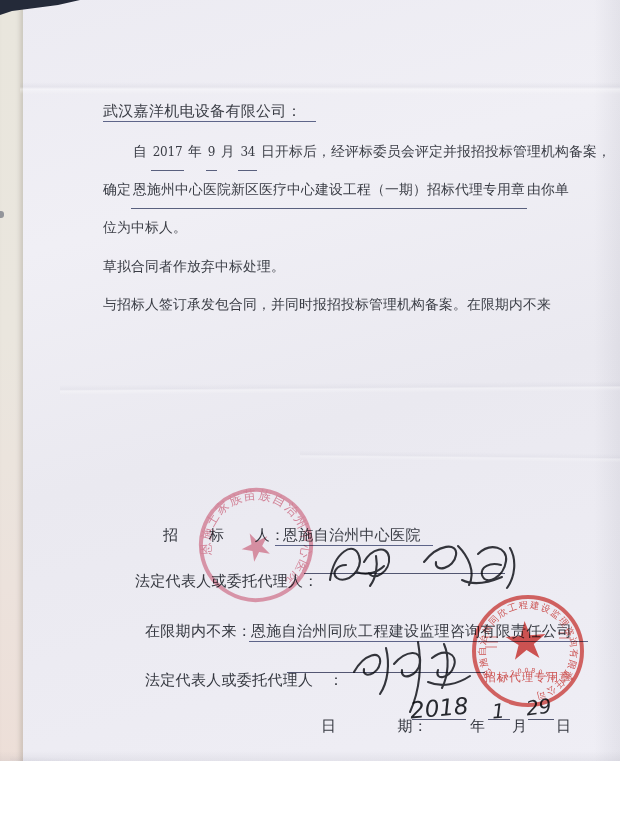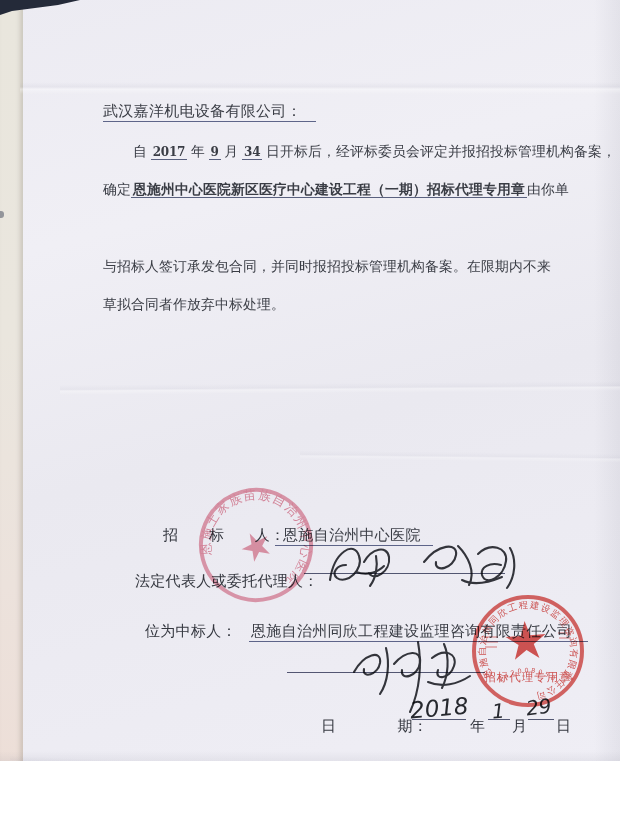"2017" .u { font-weight: bold -> none; padding: 0 2px 0 2px -> 0 2px 11px 2px }
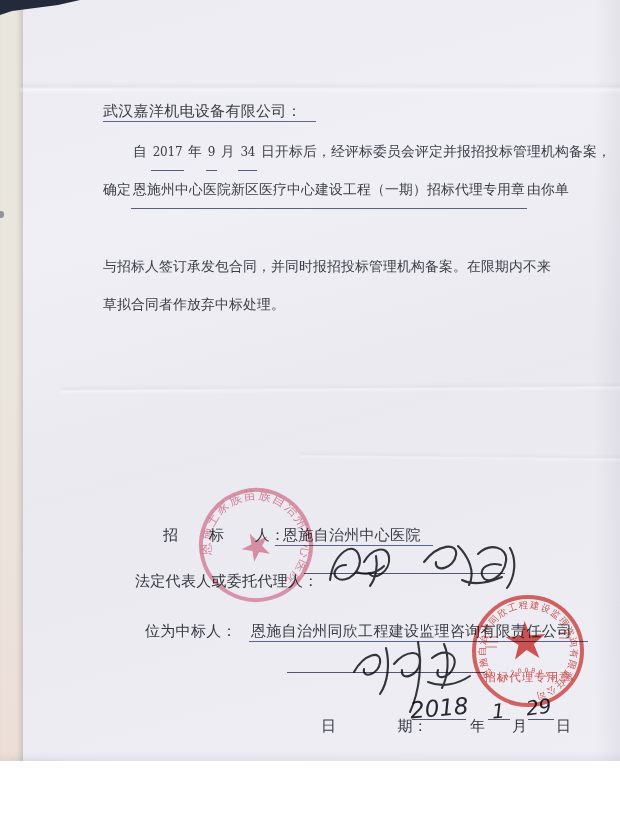"位为中标人。" div.ln { html: none -> <div><span>位为中标人。</span></div> }
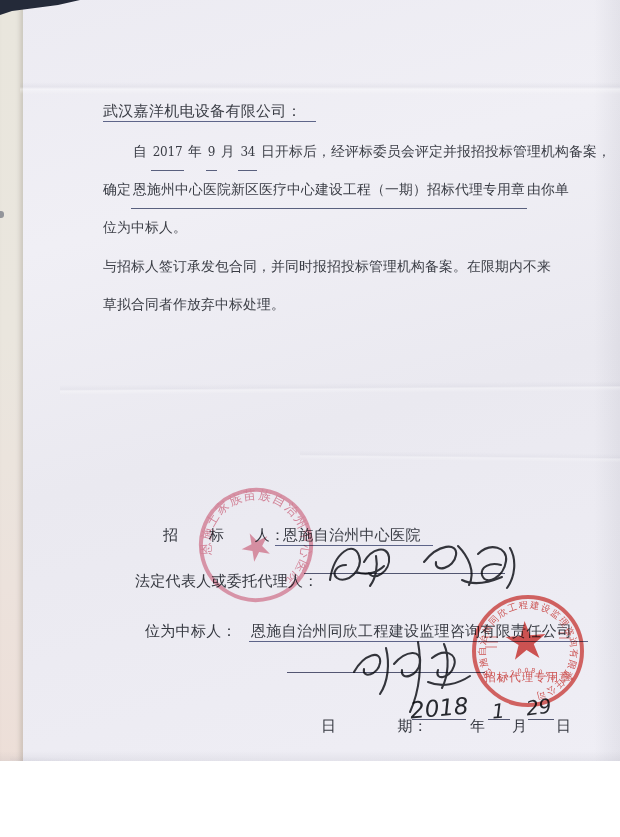"与招标人签订承发包合同，并同时报招投标管理机构备案。在限期内不来" div.ln { order: before "草拟合同者作放弃中标处理。" -> after "草拟合同者作放弃中标处理。" }
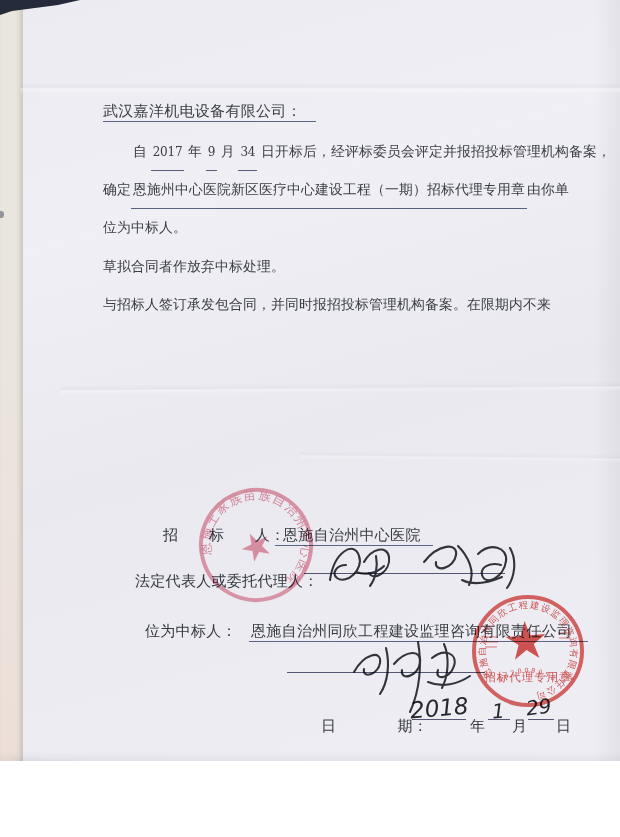"位为中标人：" div.txt { text: 位为中标人 -> 在限期内不来 }
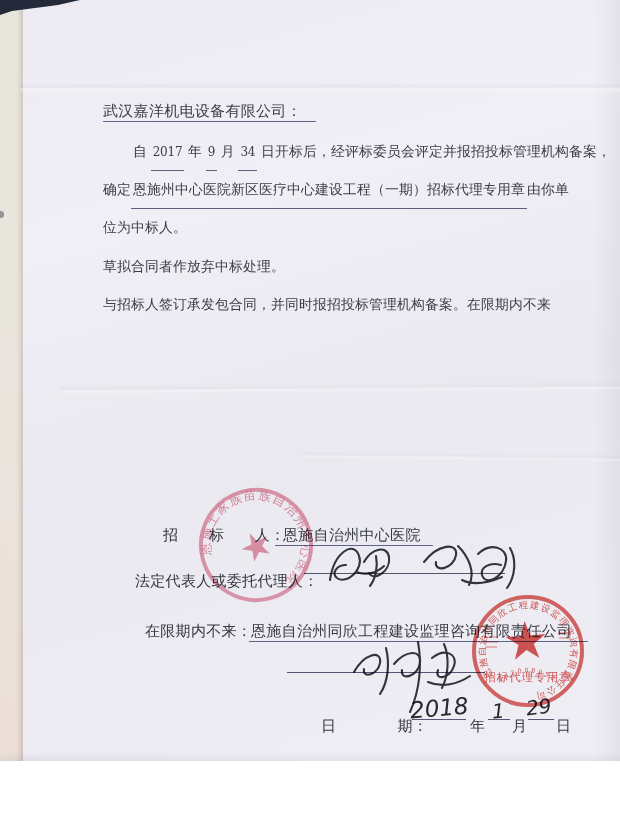"法定代表人或委托代理人 ：" div.txt { html: none -> <div>法定代表人或委托代理人 ：</div> }
